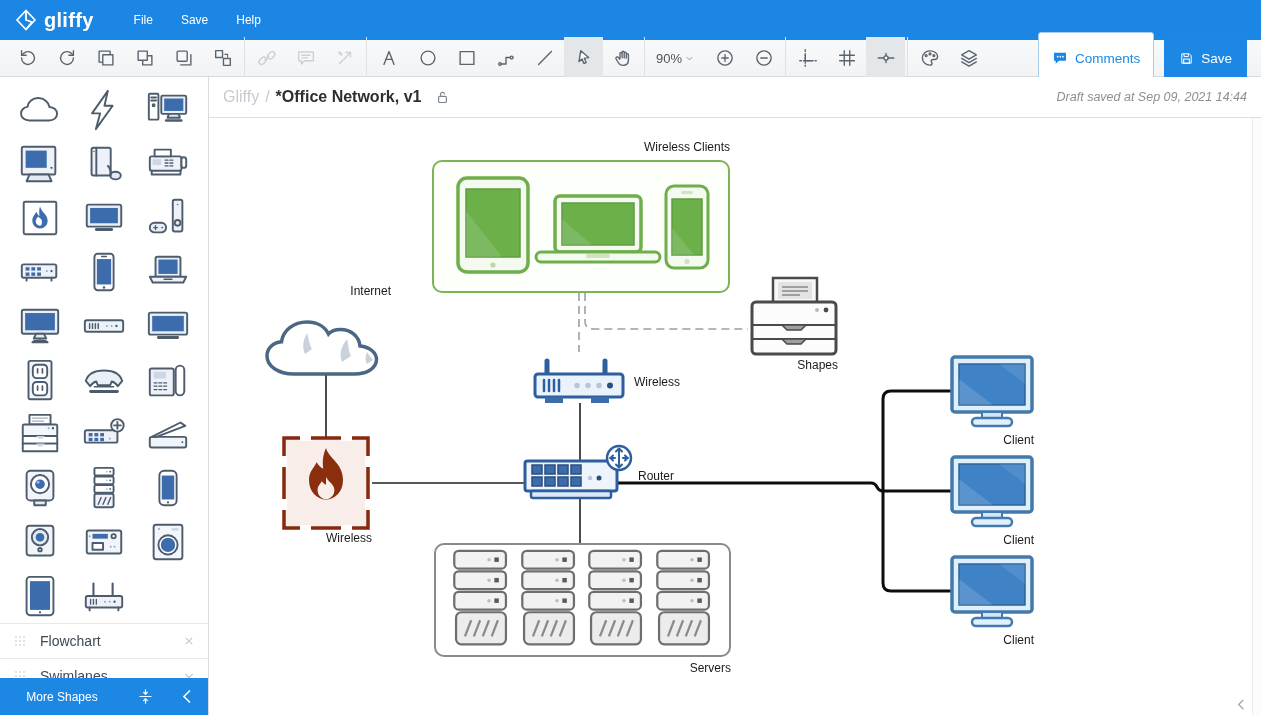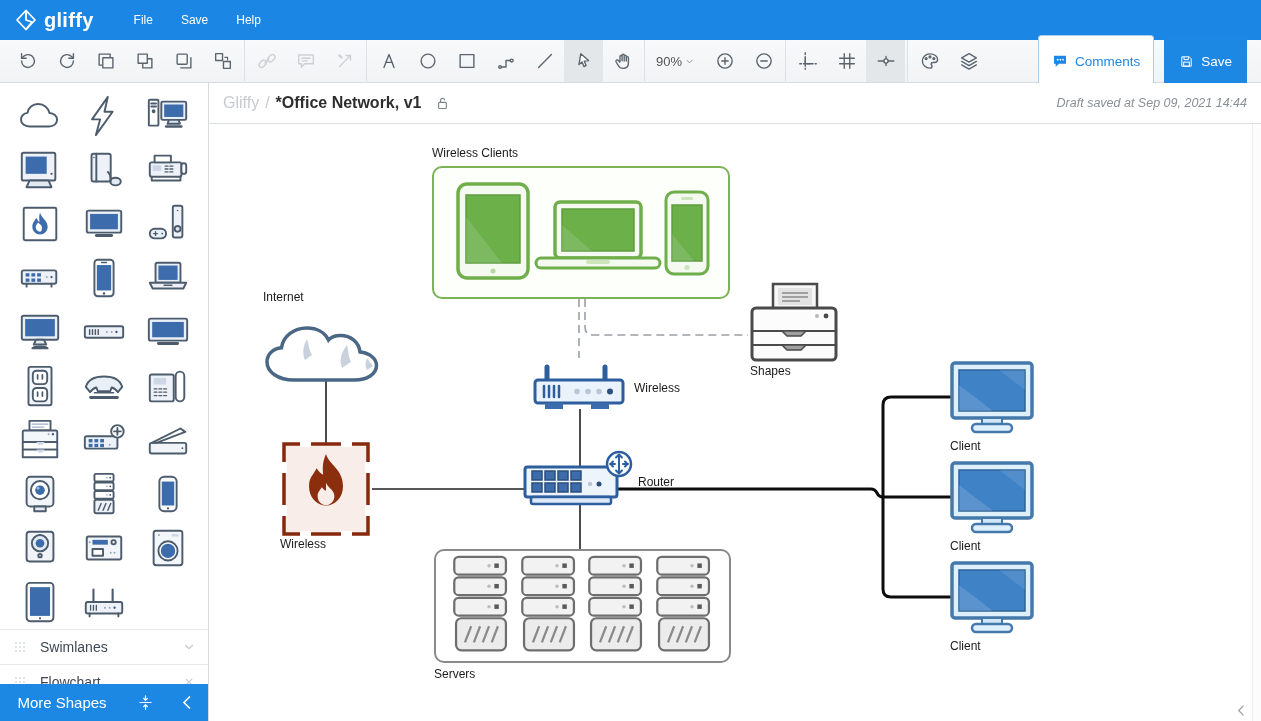"90%" .toolbar { height: 43px -> 37px }
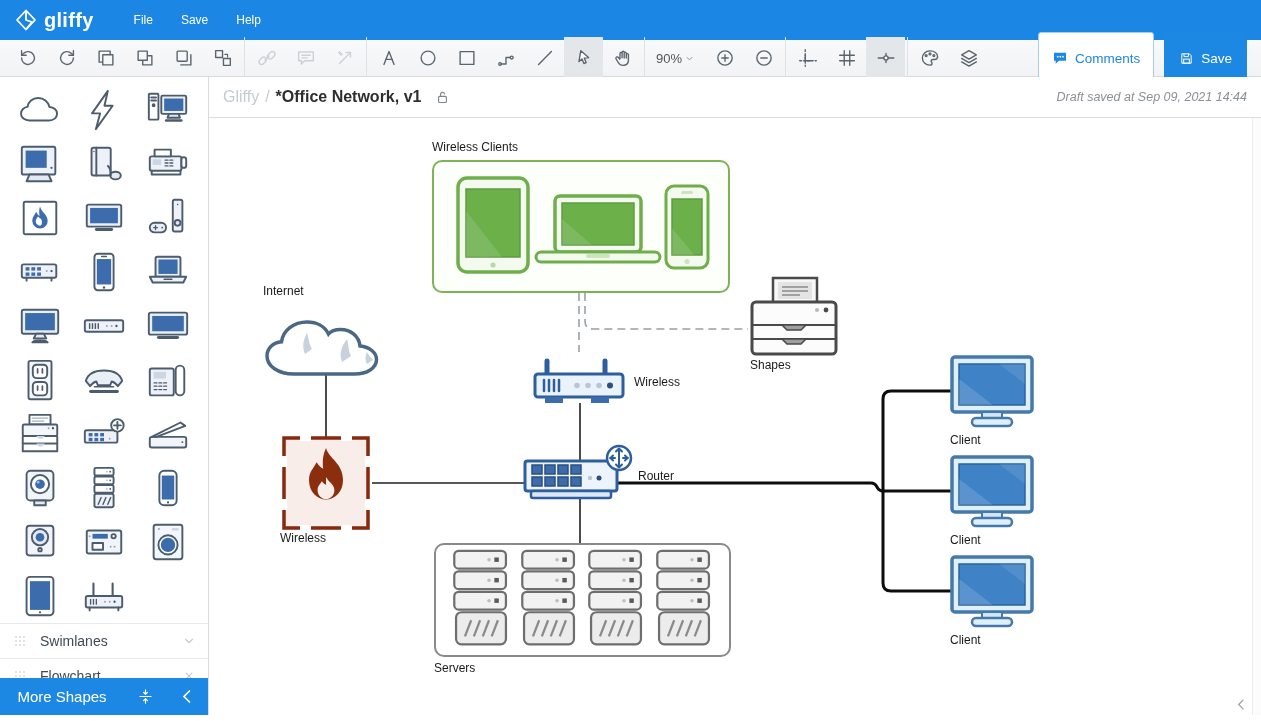"Wireless Clients" .nlabel { text-align: left -> right }
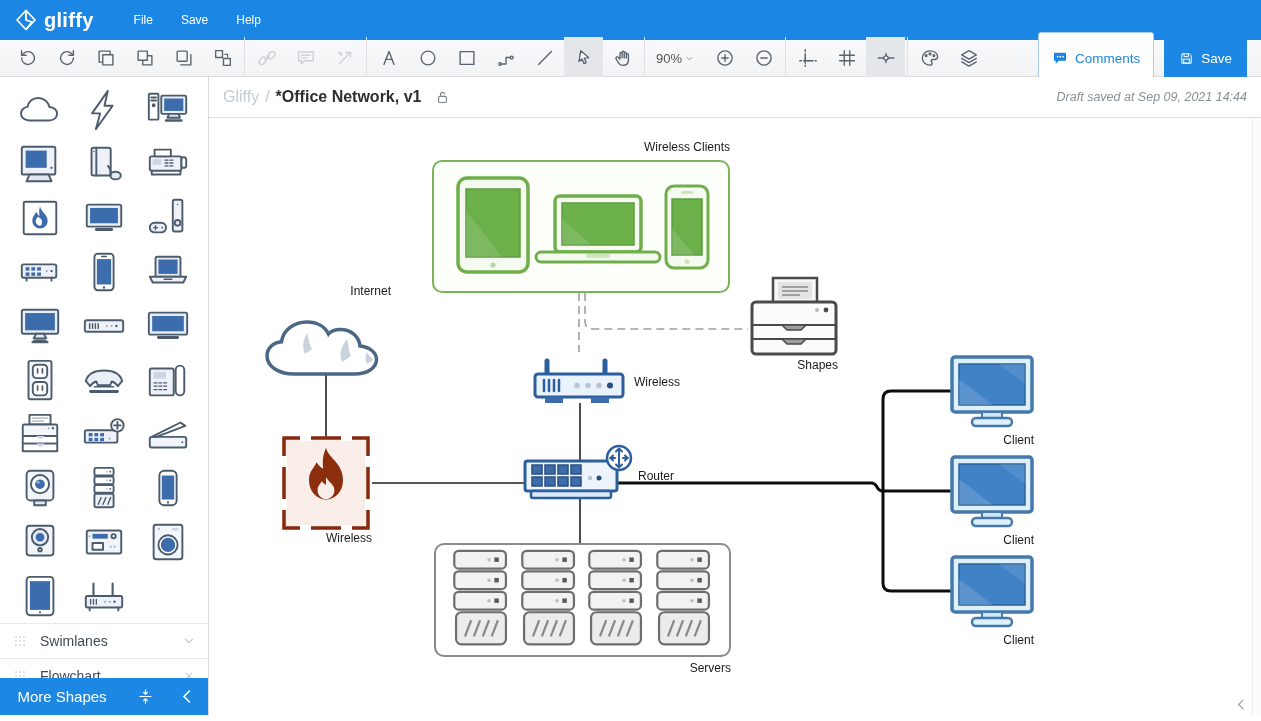"Swimlanes" div.section { order: before "Flowchart" -> after "Flowchart" }
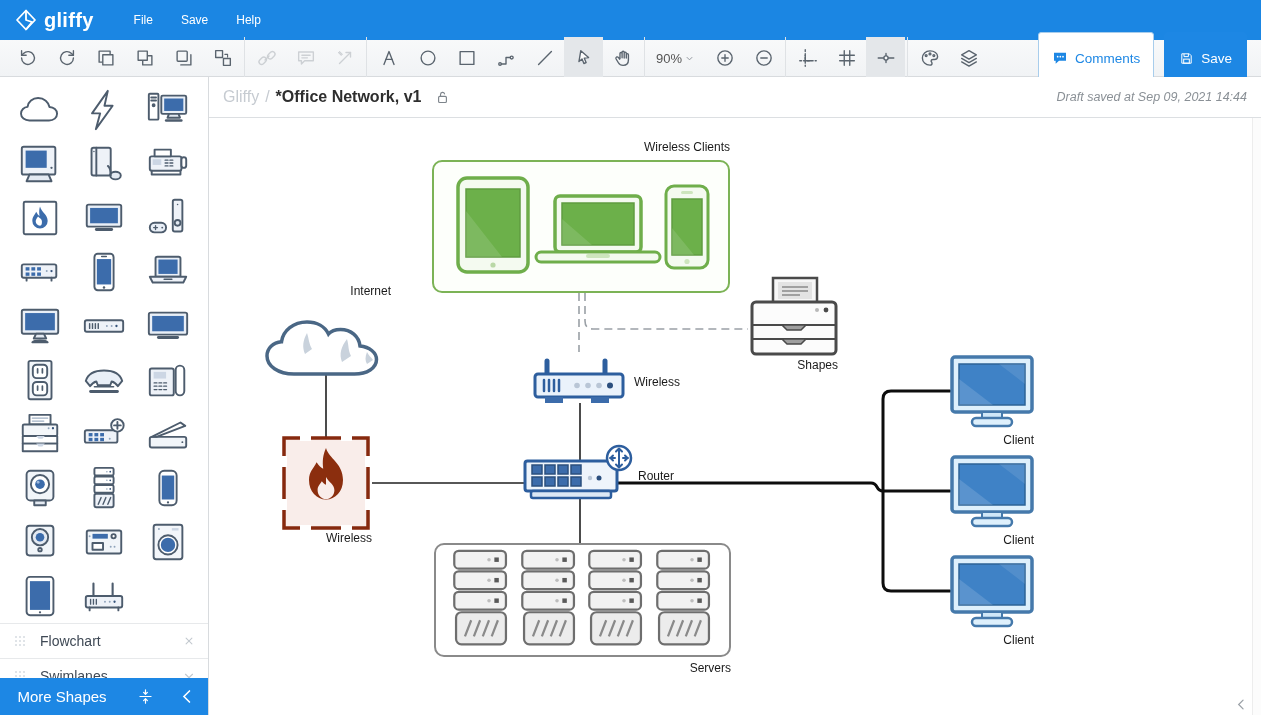"More Shapes" .more-label { font-size: 15px -> 12px }
